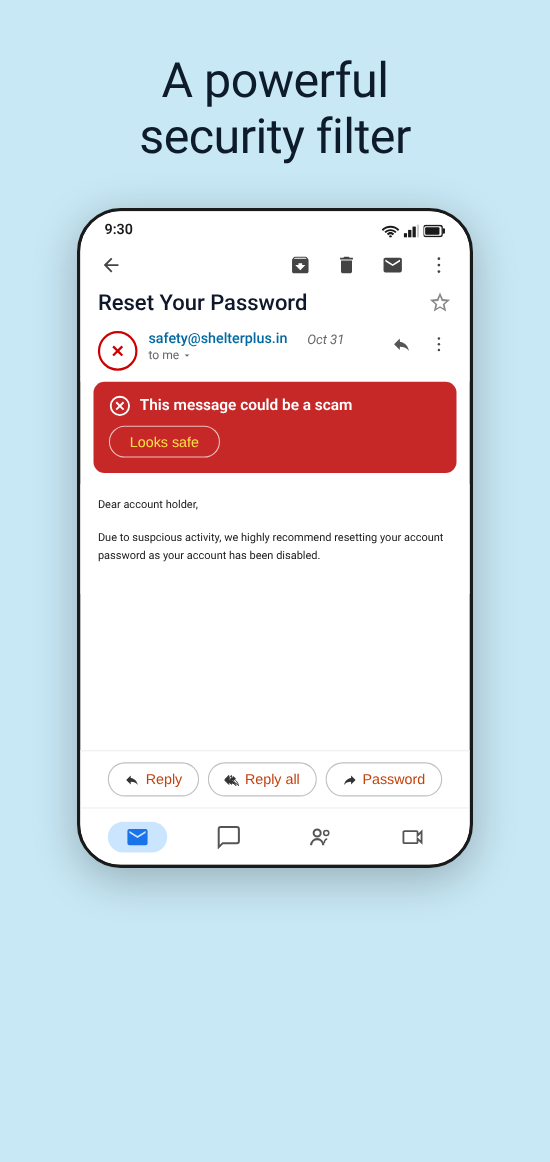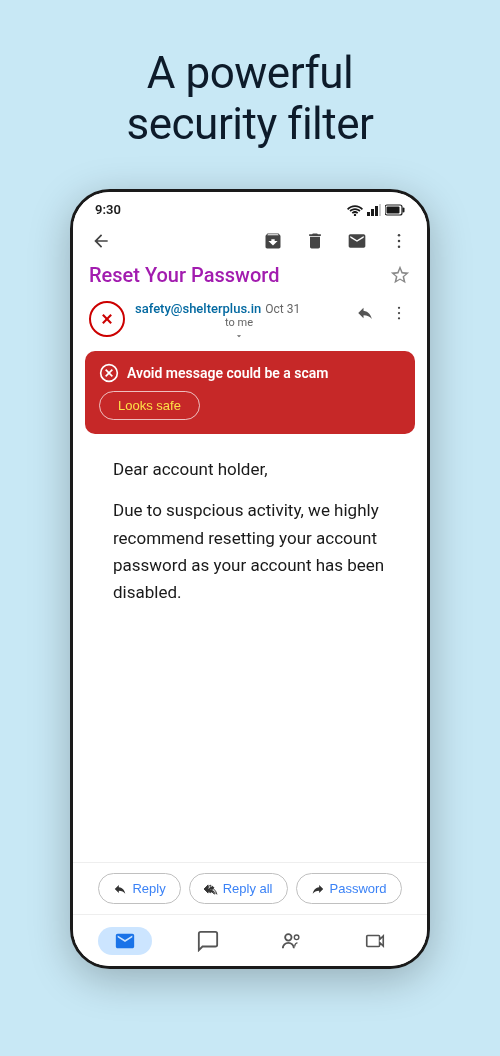"9:30" .phone-frame { height: 780px -> 600px }
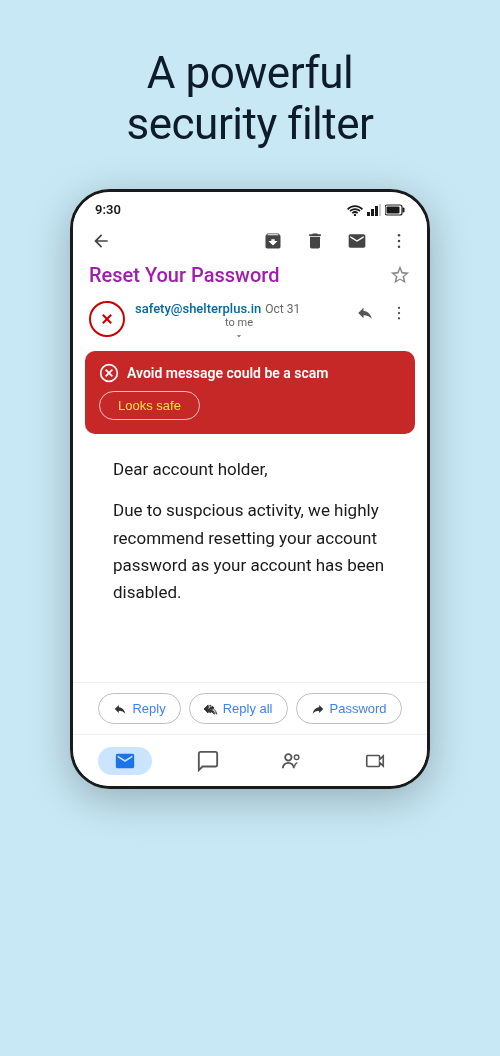"Reset Your Password" .email-subject { color: #a21caf -> #0f172a }
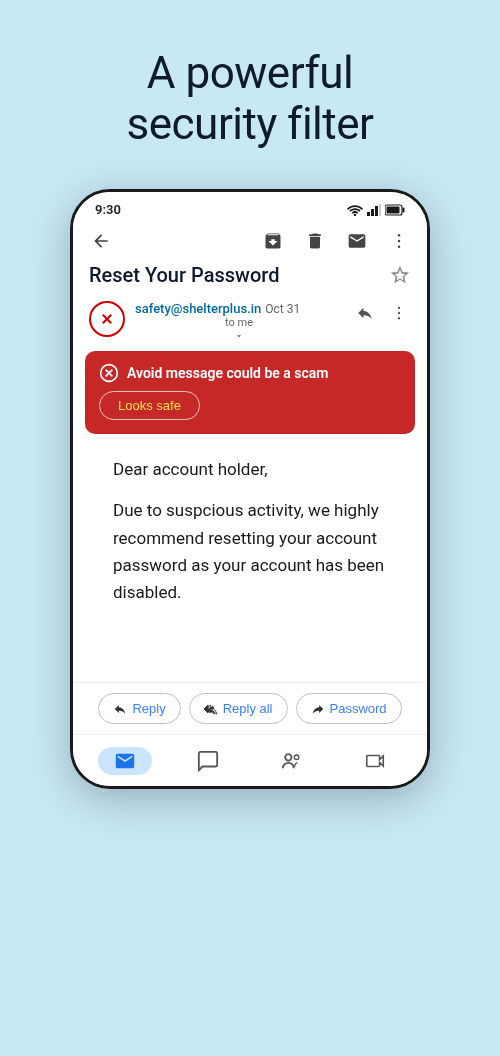"Oct 31" .sender-date { font-style: none -> italic; margin-left: 0 -> 14px }
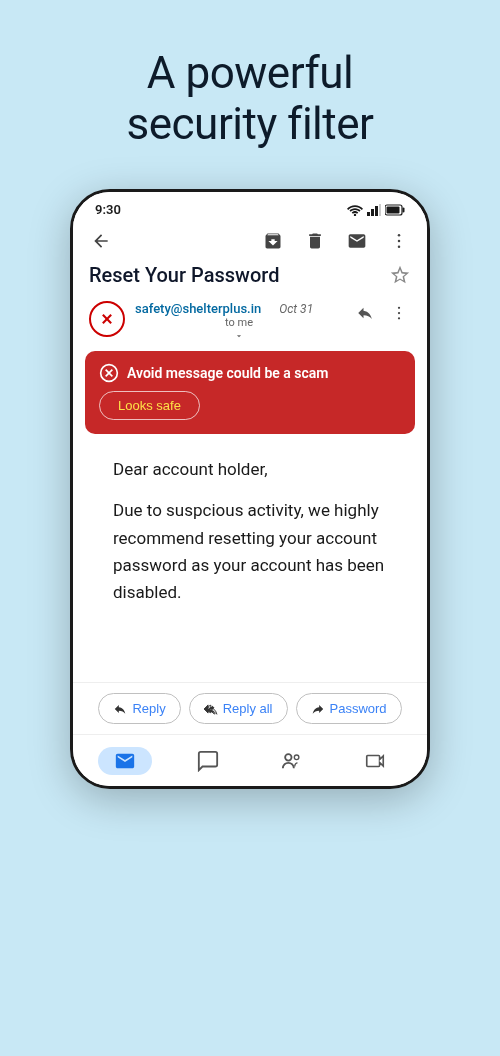"to me" .sender-to { flex-direction: column -> none }
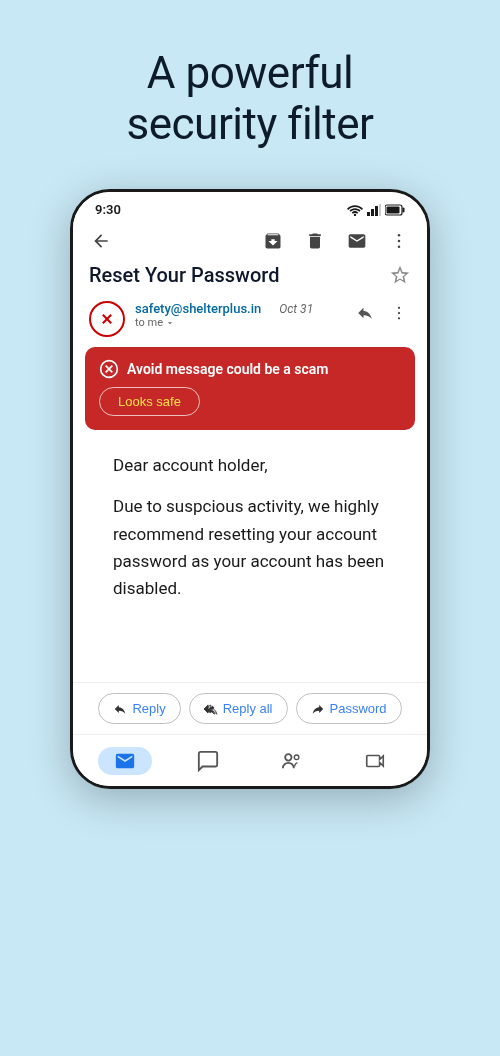"Avoid message could be a" span.scam-title { text: Avoid -> This }
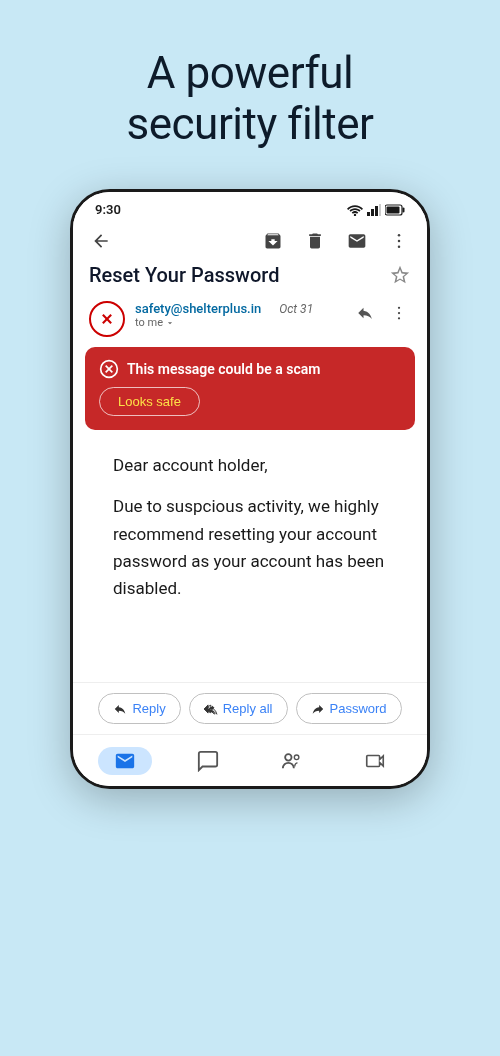"Dear account holder," .email-body-text { font-size: 17px -> 10px; margin-left: 24px -> none }
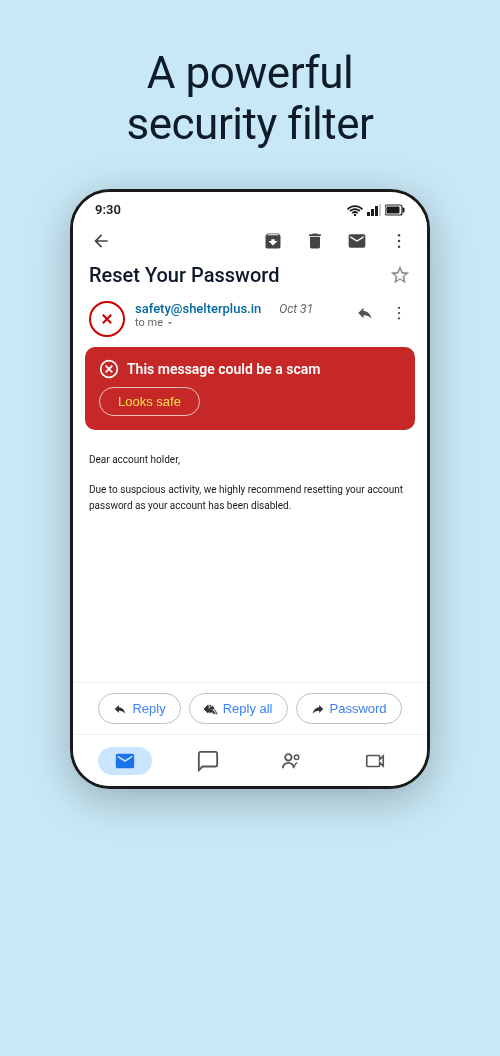"Reply" .action-btn { color: #3b82f6 -> #c2410c }
